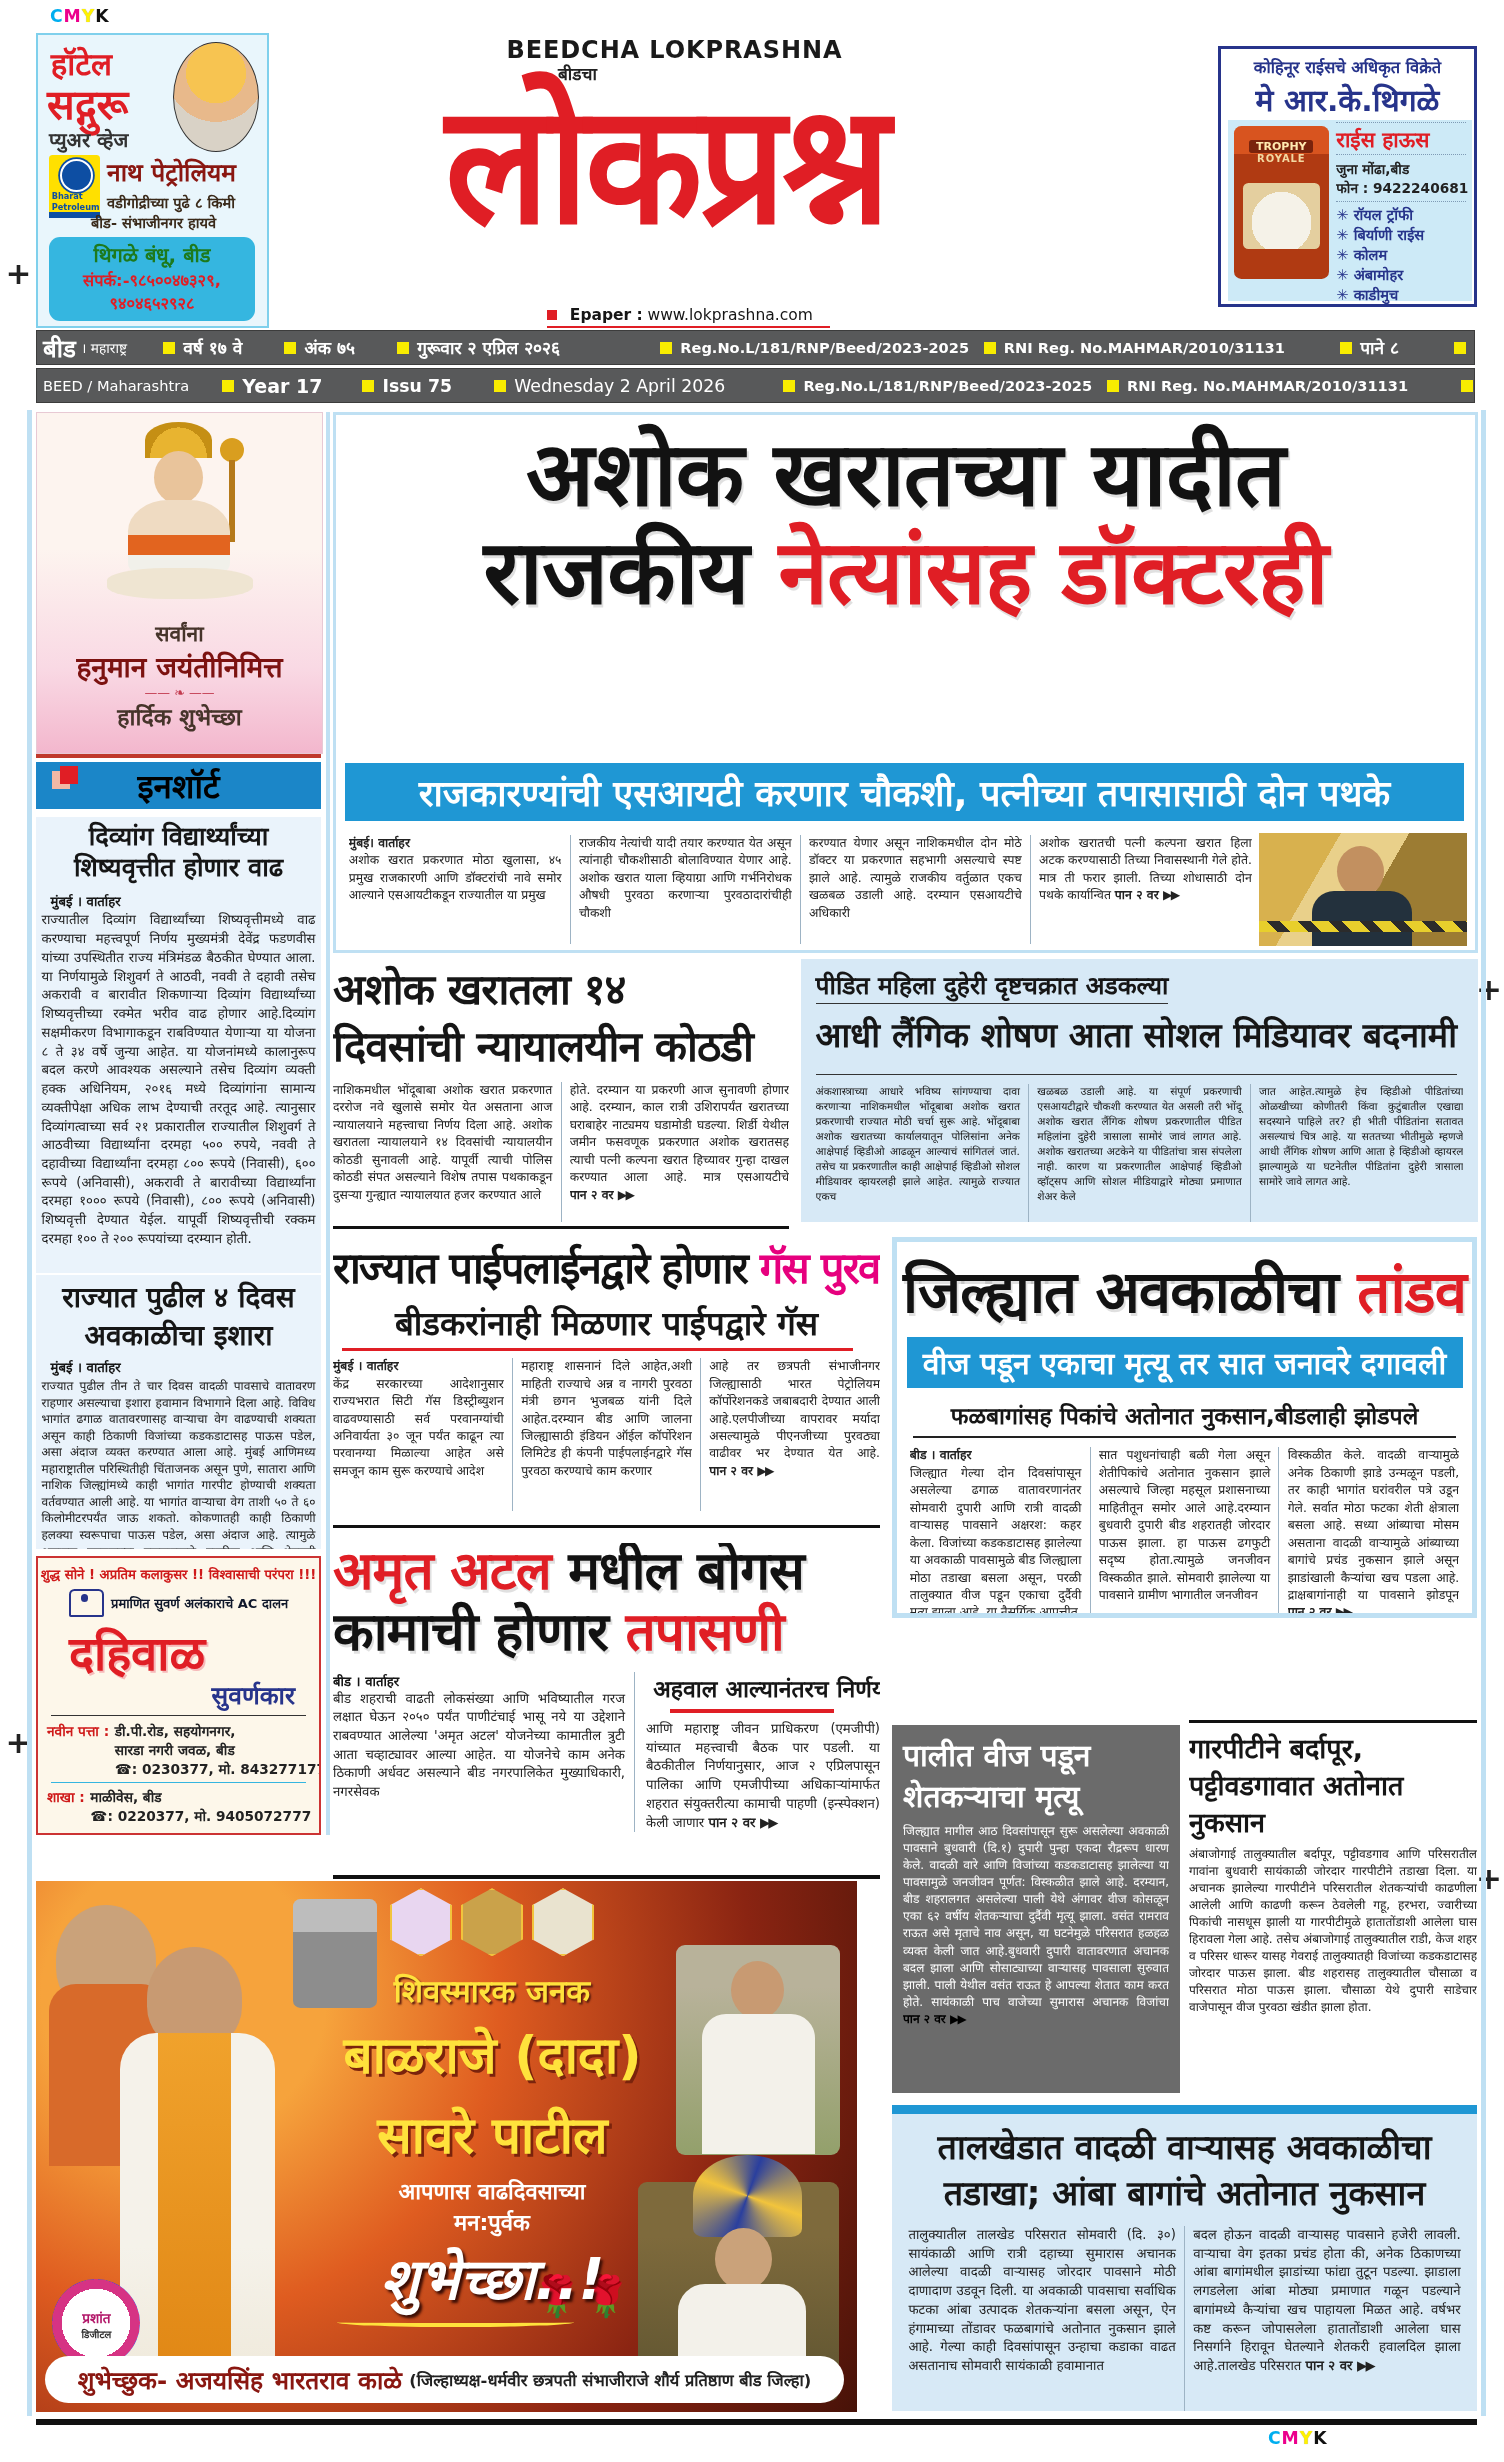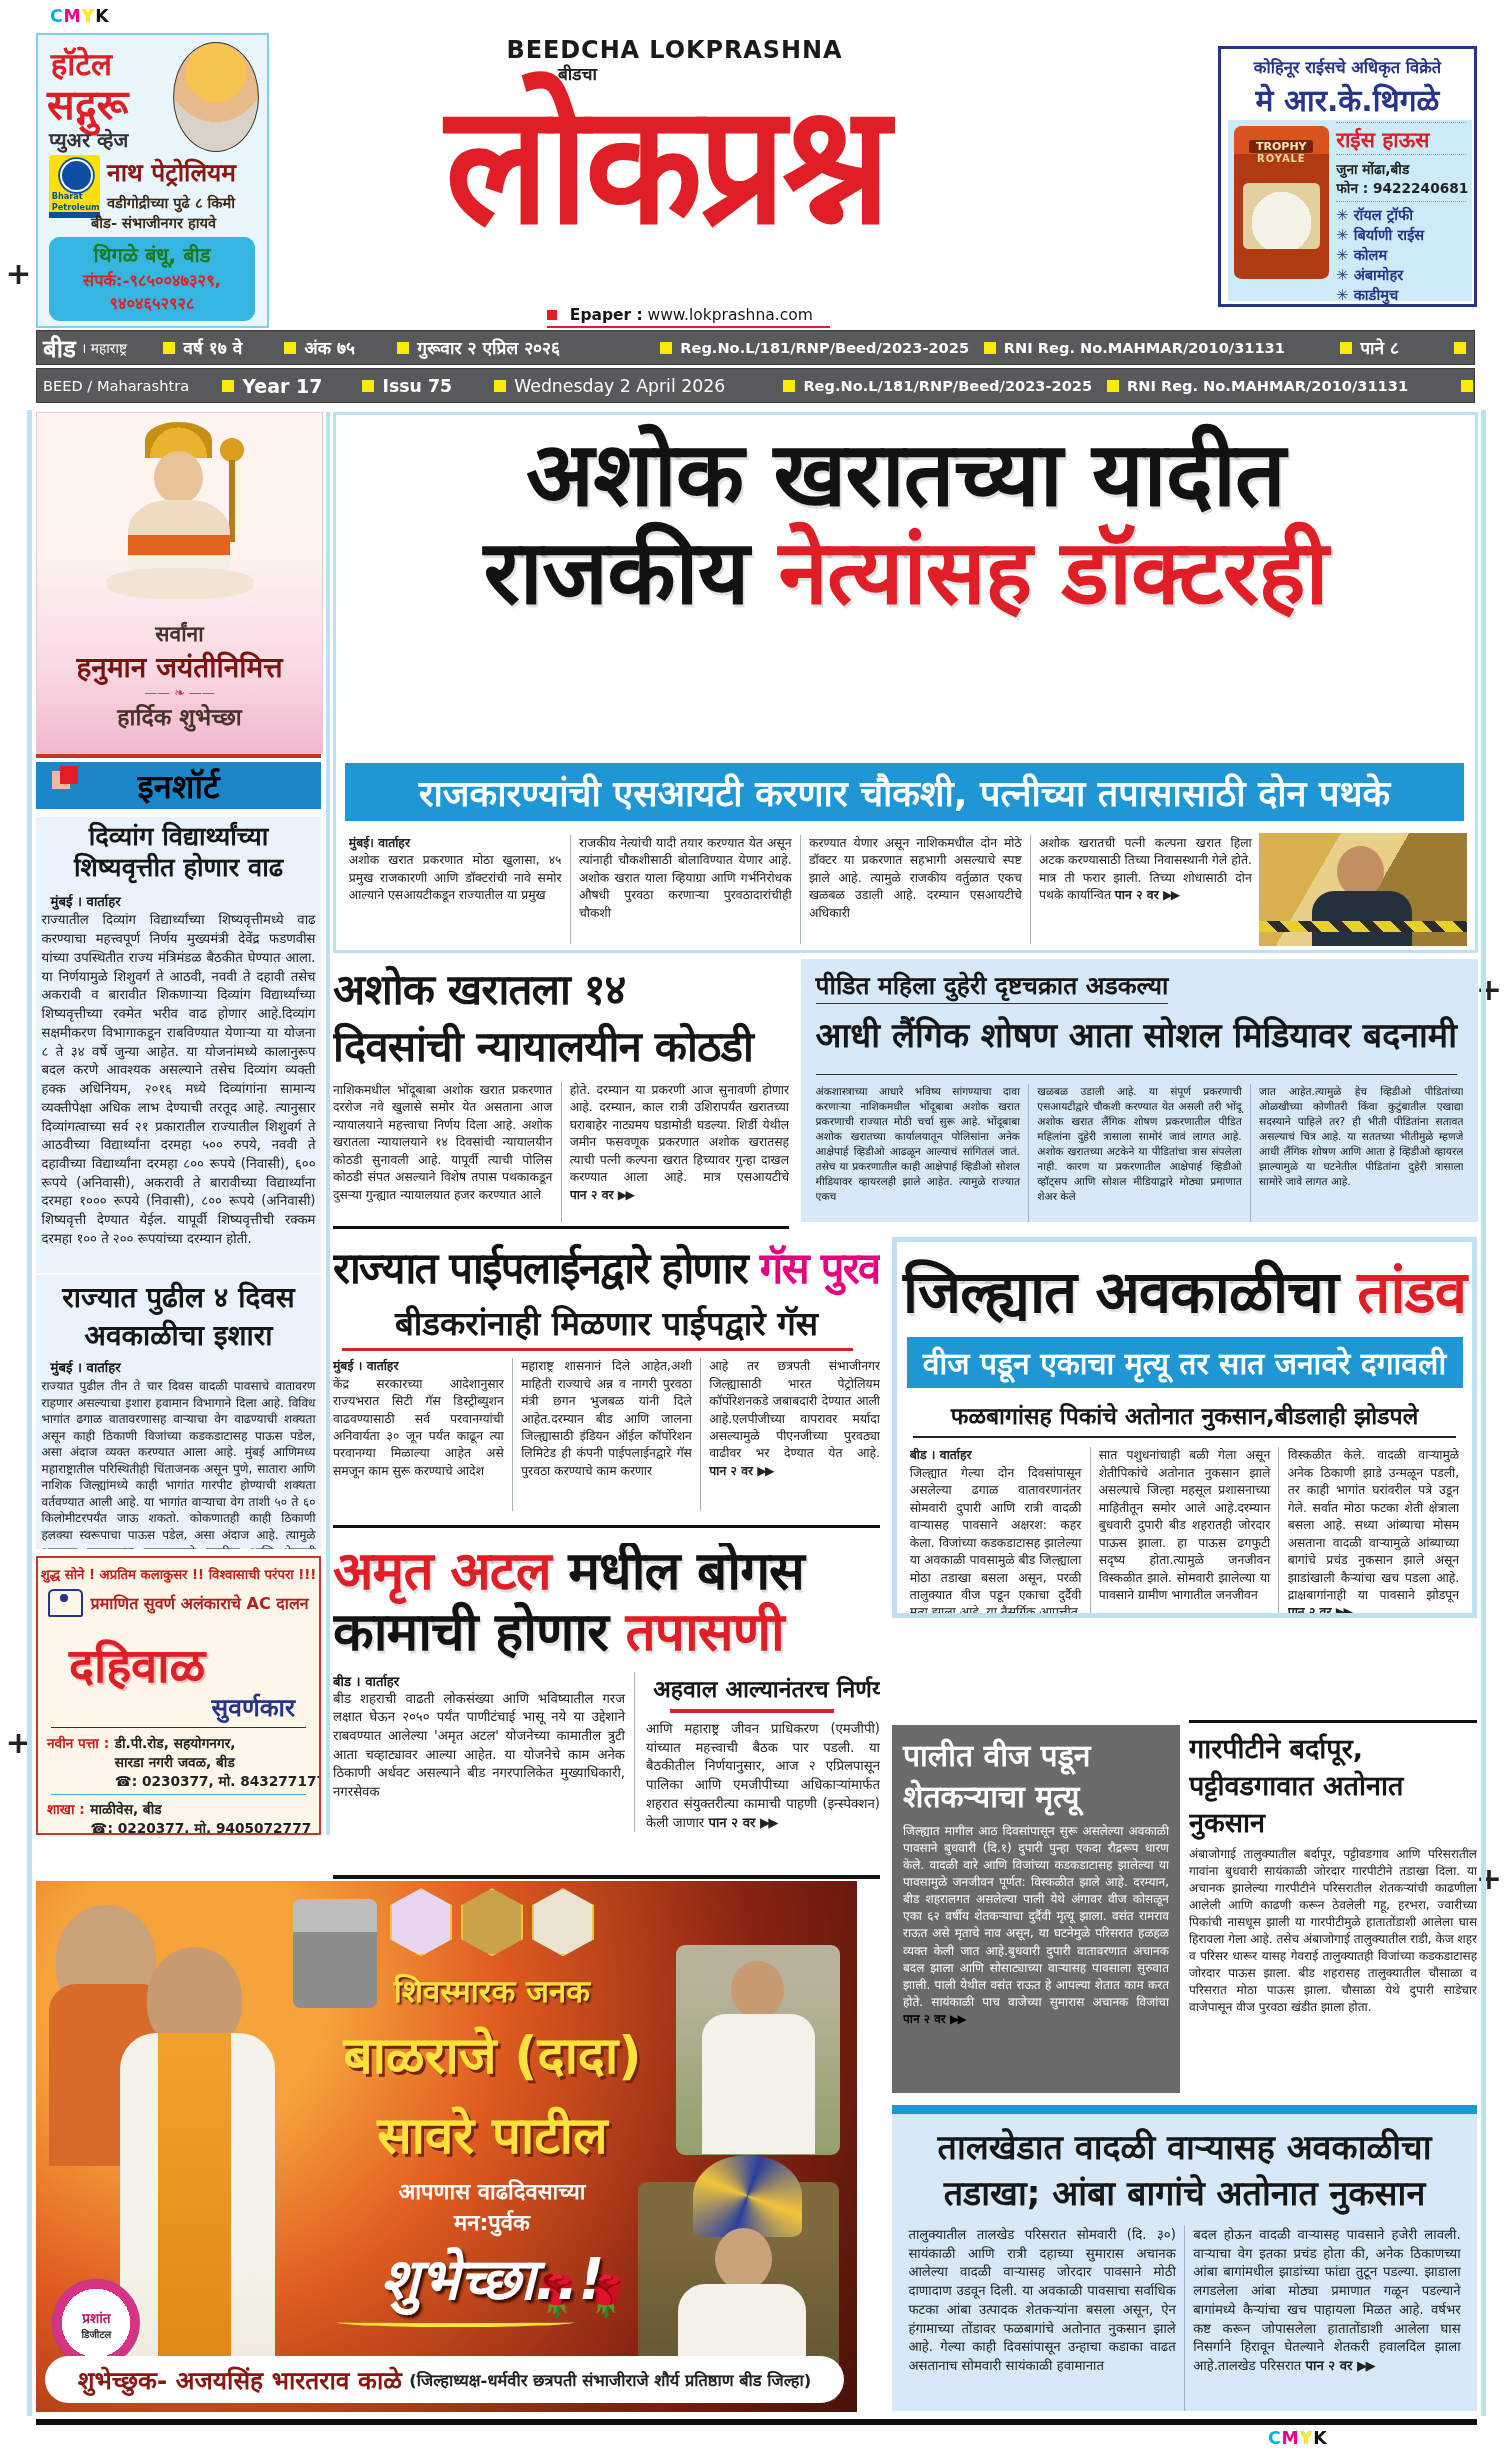"प्रमाणित सुवर्ण अलंकाराचे AC दालन" span.b { color: #b91c1c -> #0f172a; font-size: 16px -> 13px }
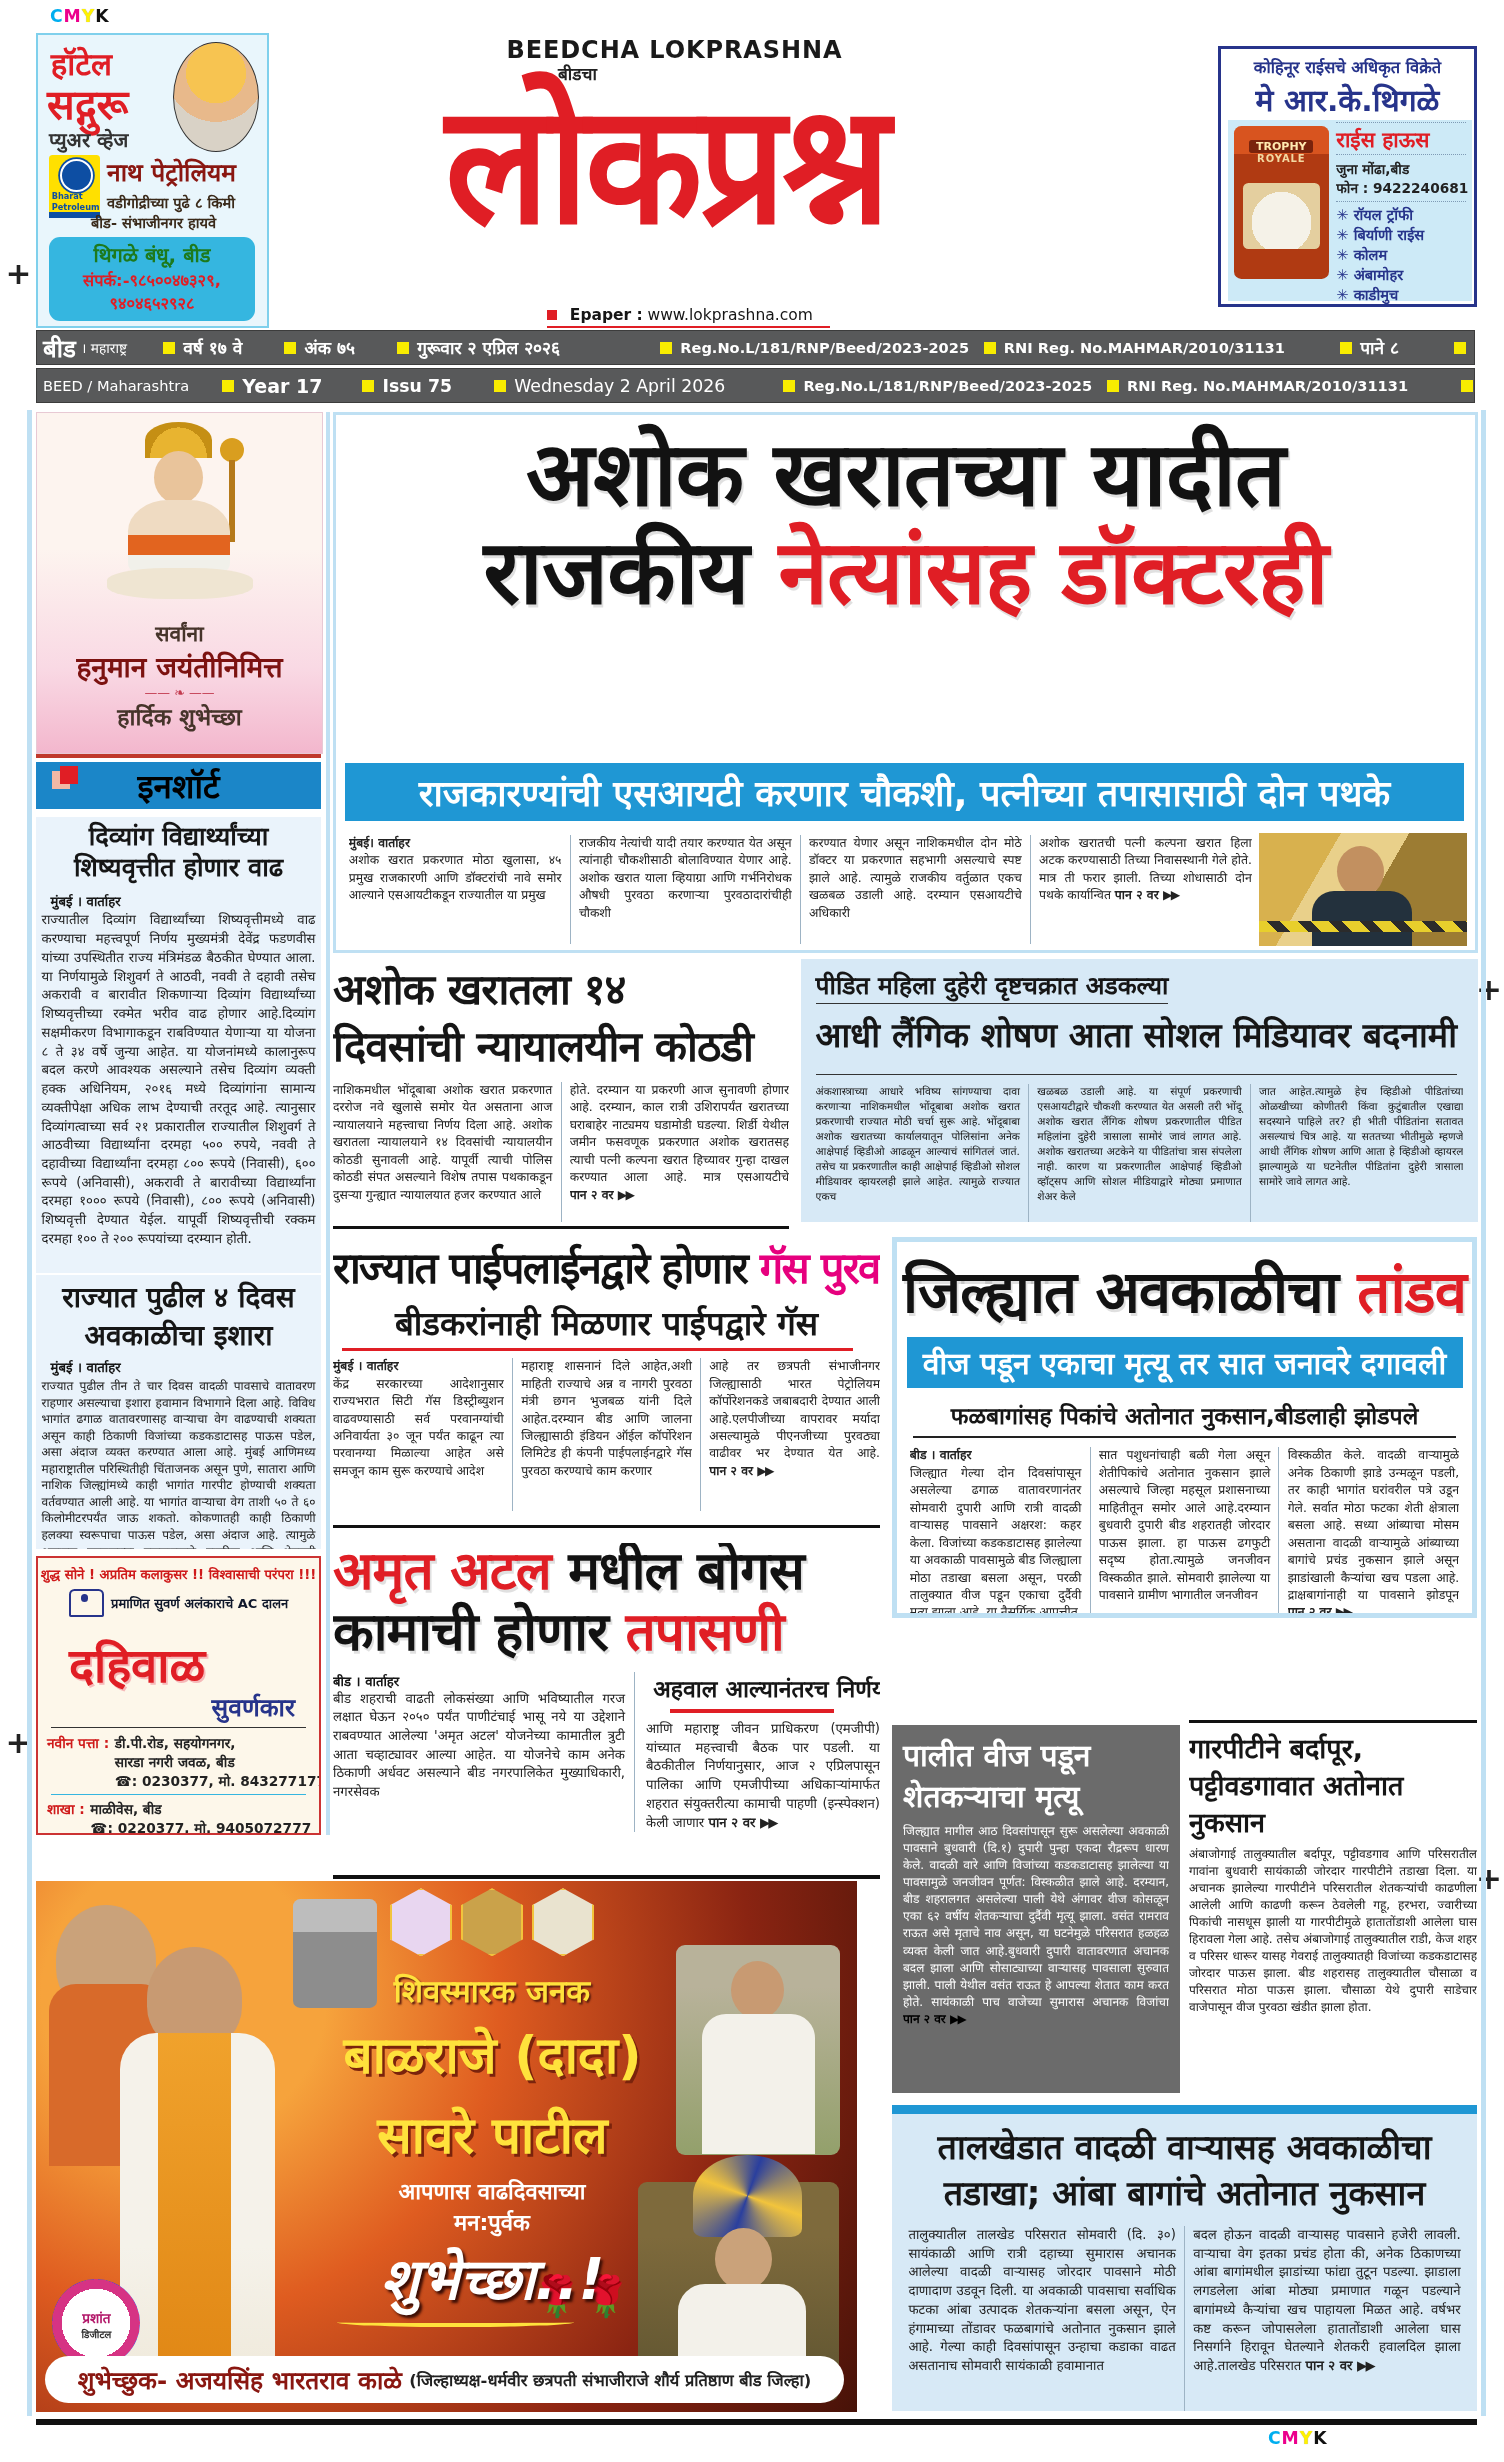"दहिवाळ" div.b { margin: 15px 0 0 31px -> 3px 0 0 31px }
